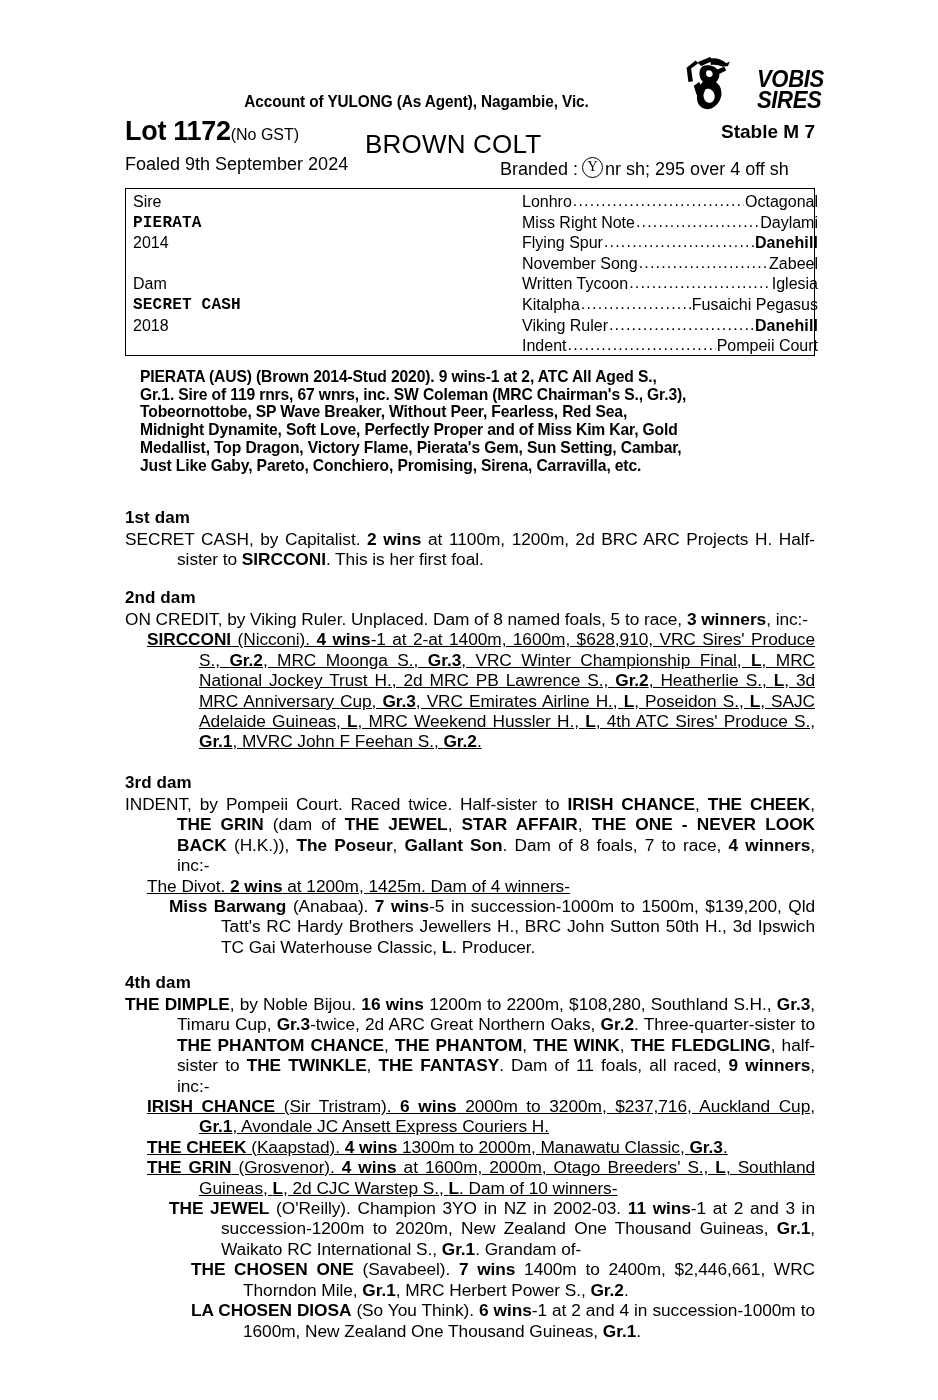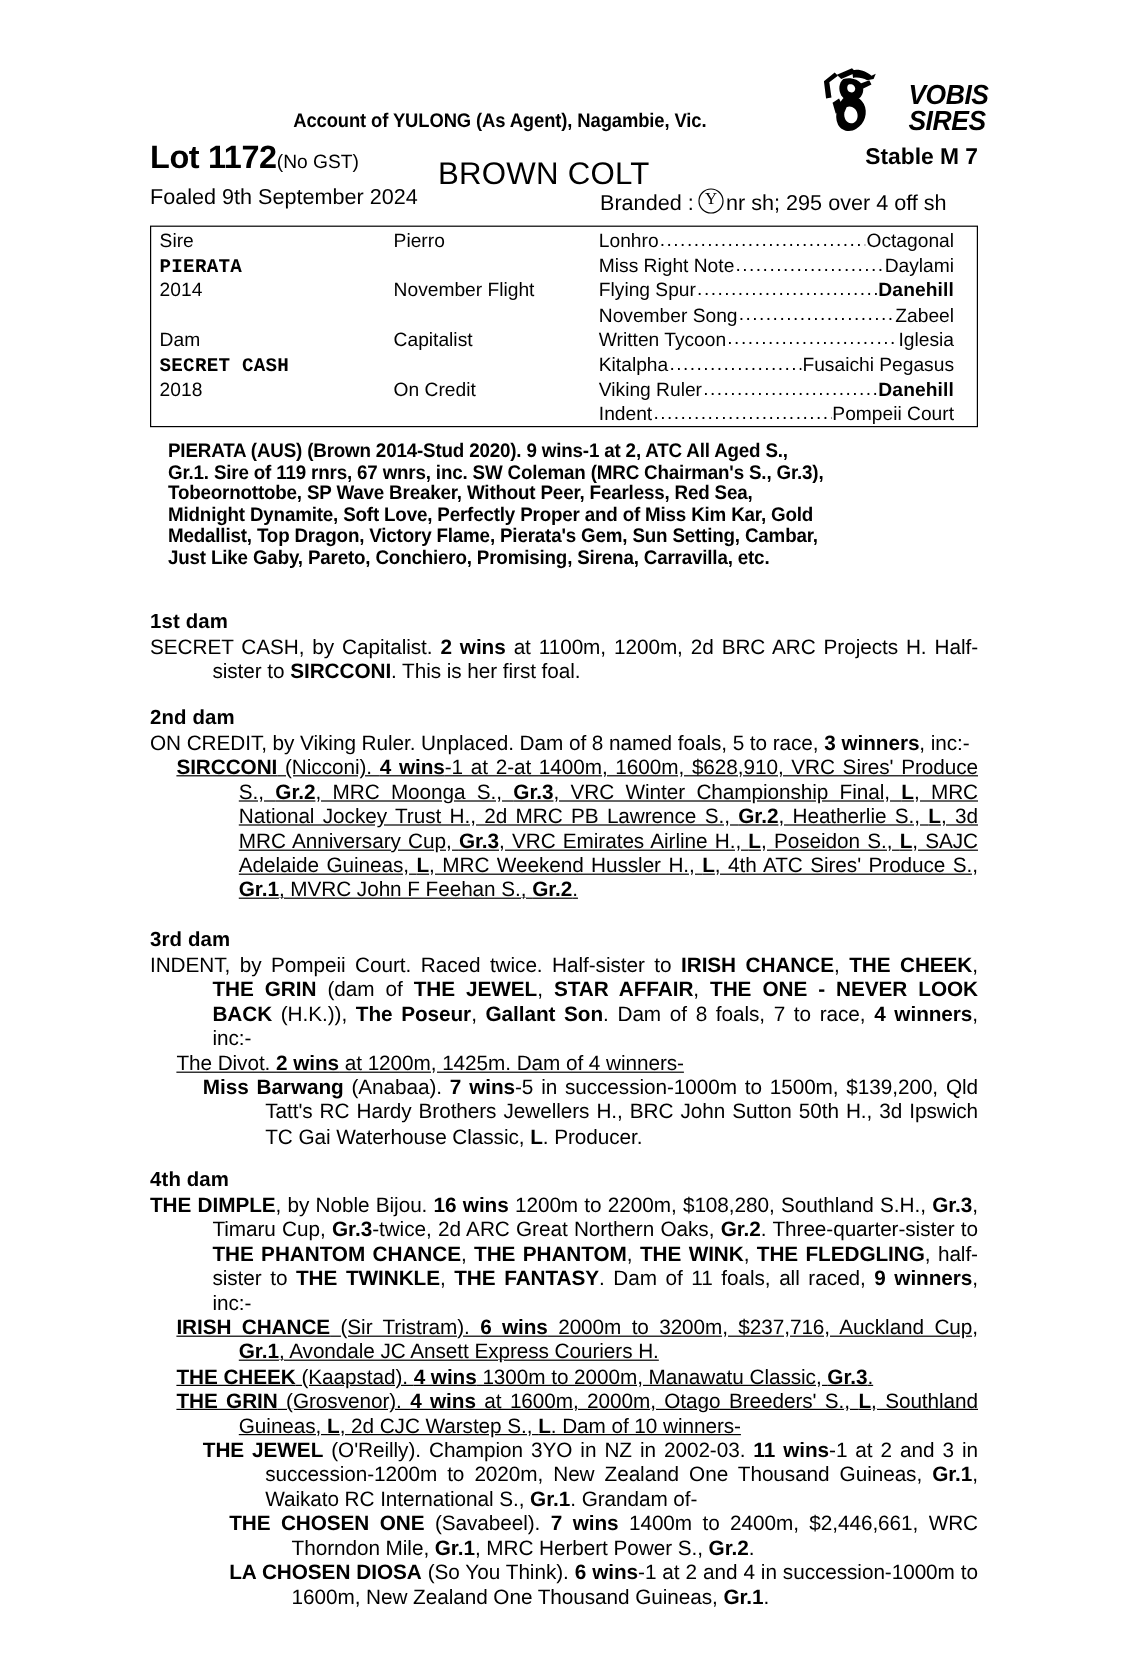"Pierro" div.ped-col { html: <div> <div>Pierro</div> <div>&nbsp;</div> <div>November Flight</div> <div>&nbsp;</div> <div>Capitalist</div> <div>&nbsp;</div> <div>On Credit</div> <div>&nbsp;</div> </div> -> none }
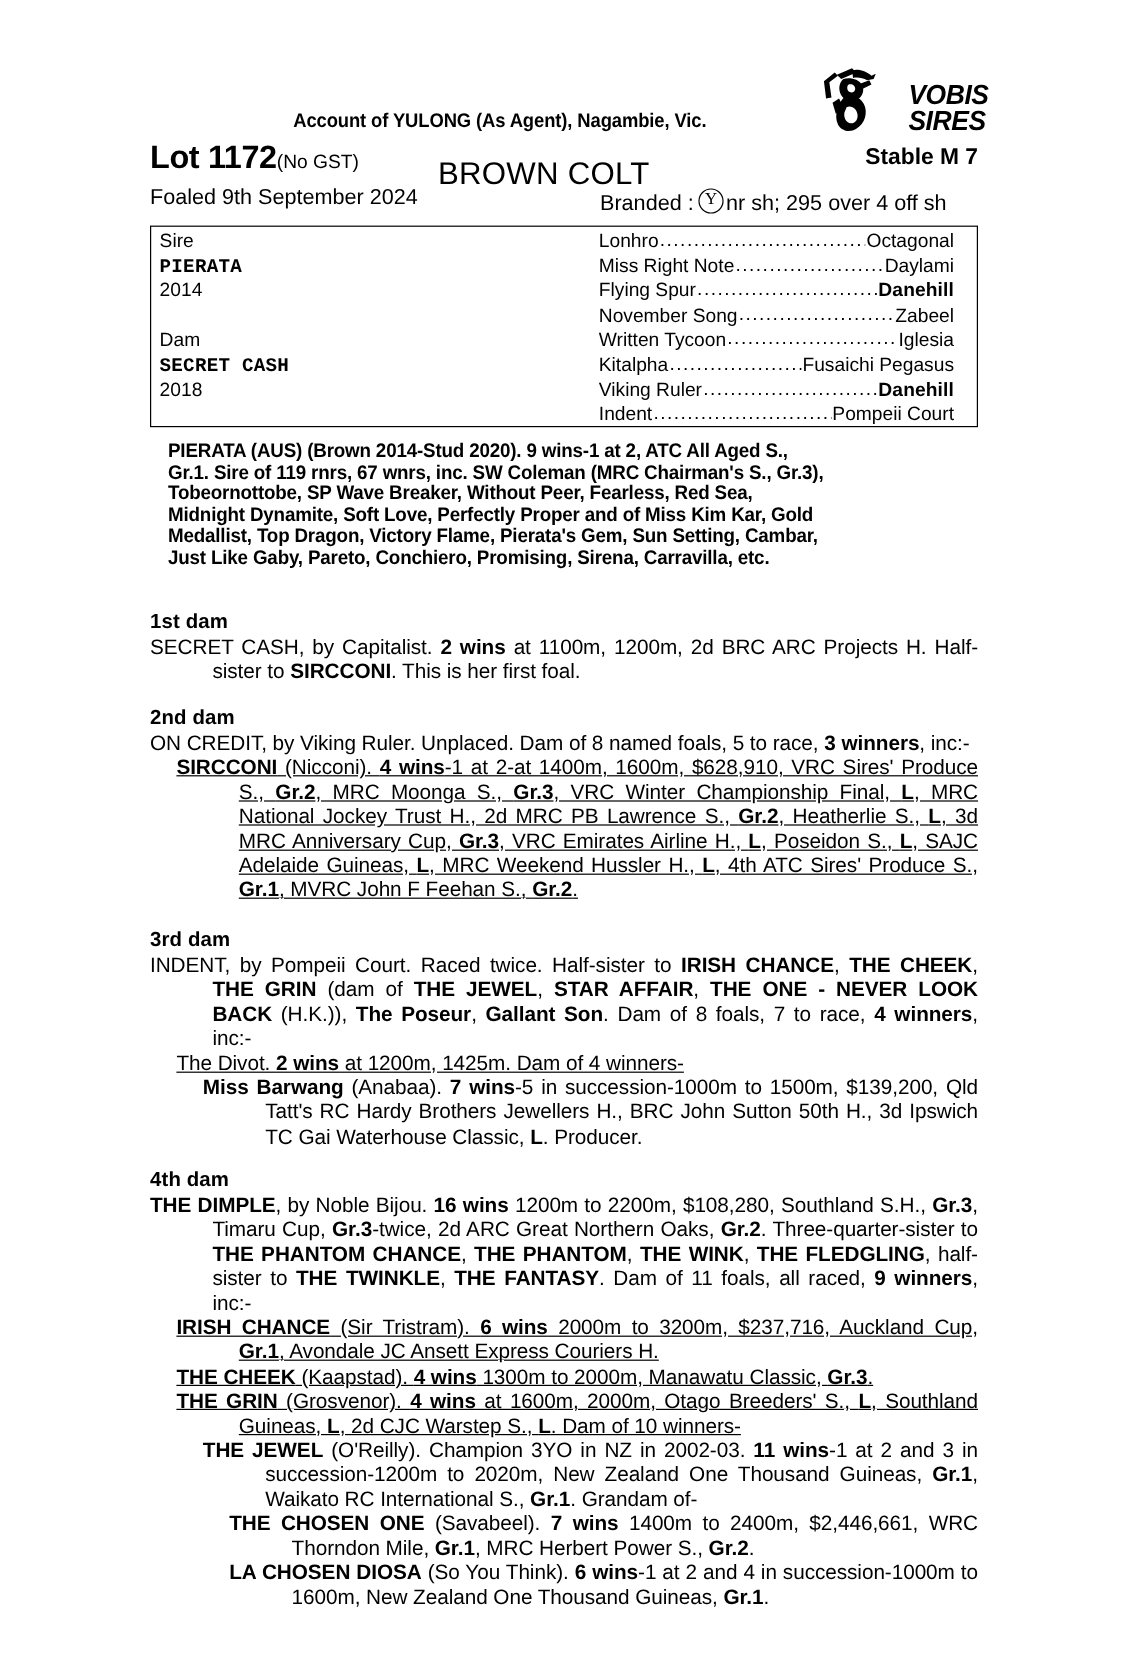"Lonhro" .ped-col-3 { left: 373px -> 396px }
